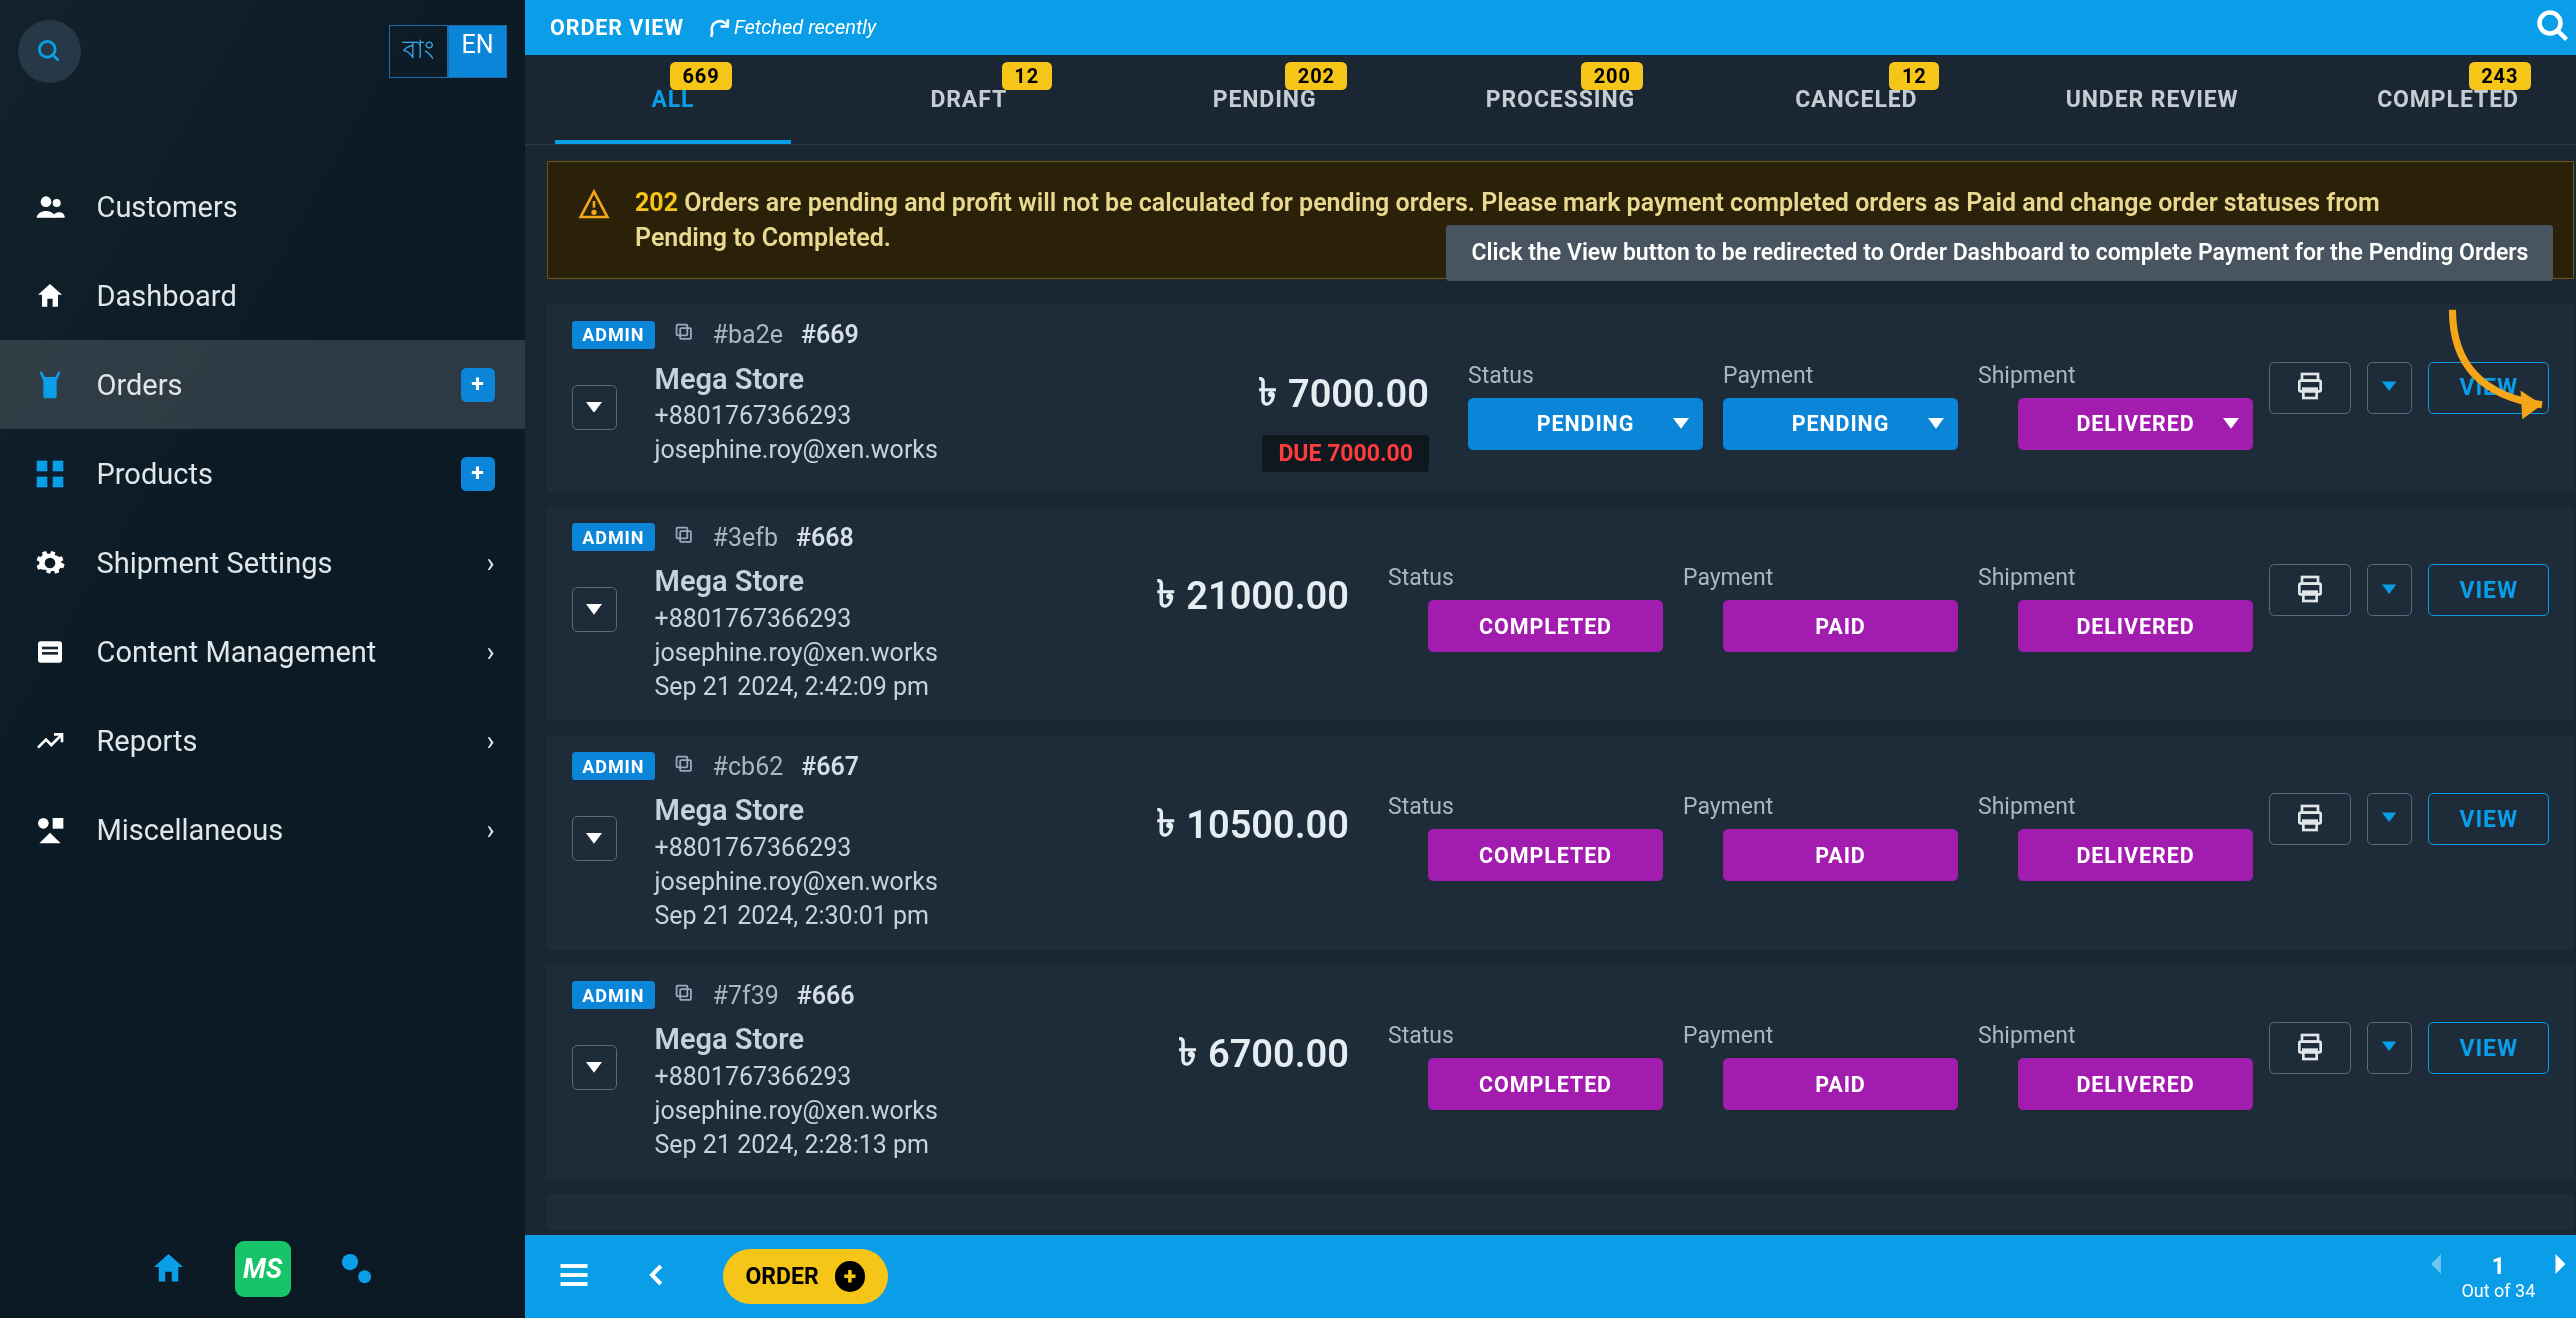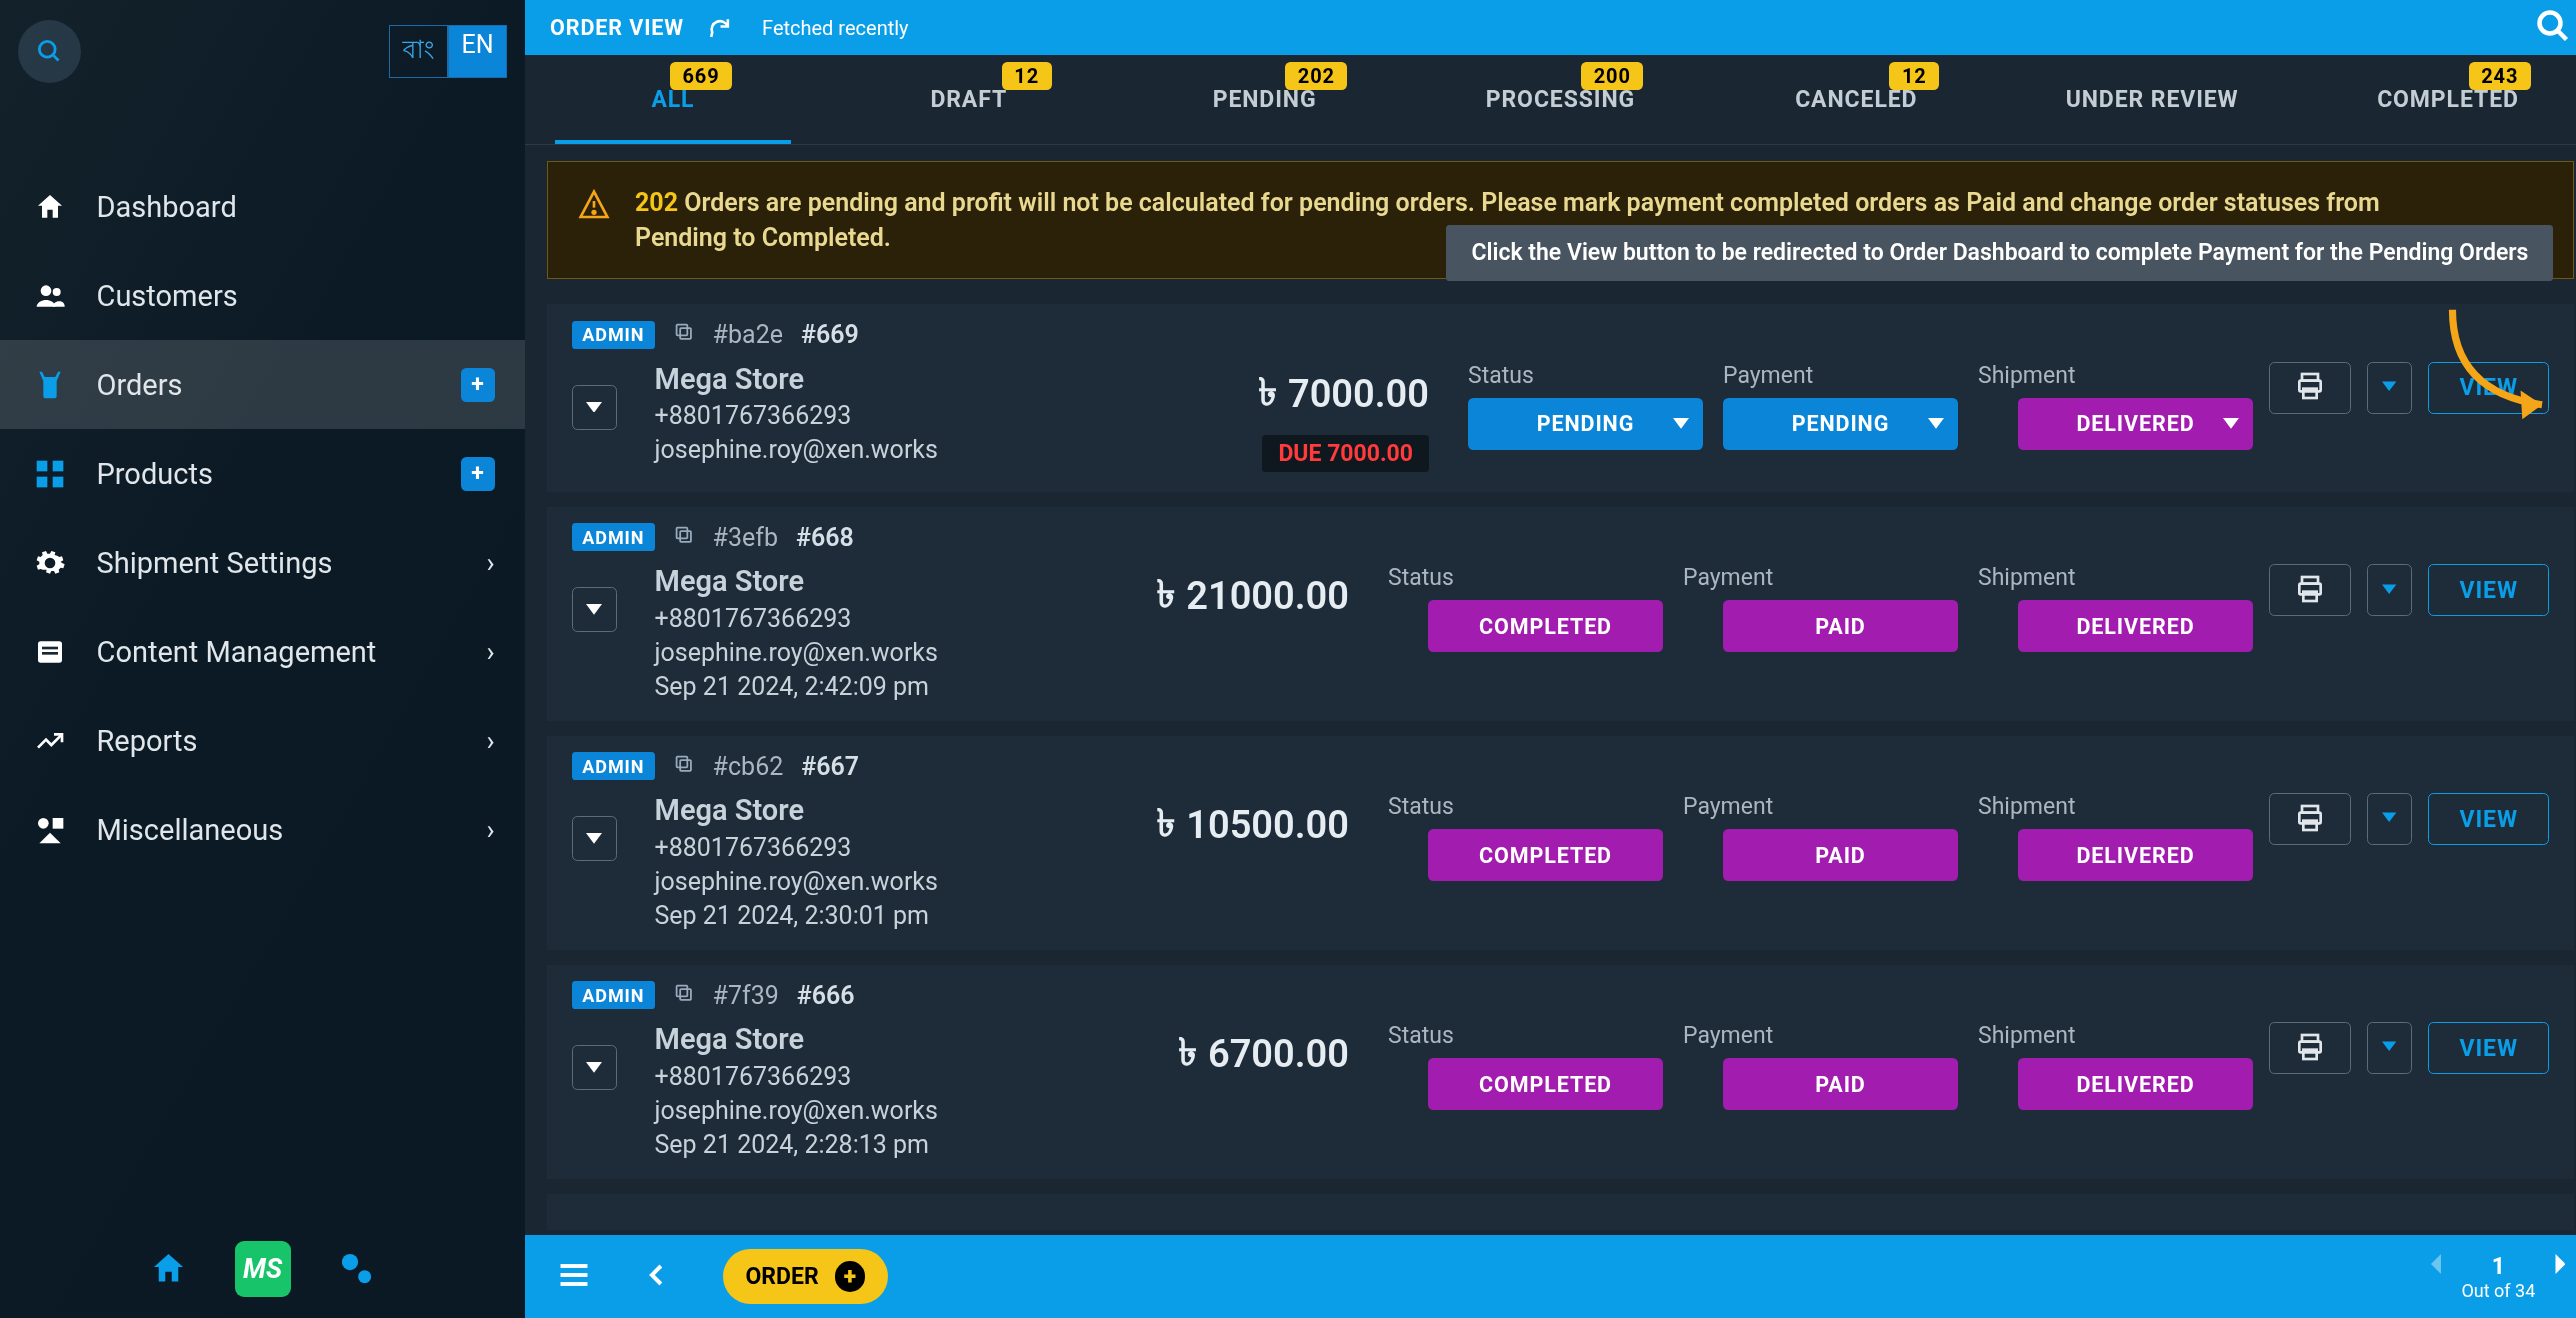"Fetched recently" .topbar .refresh { align-items: flex-end -> flex-start; font-style: none -> italic; gap: 30px -> 2px }
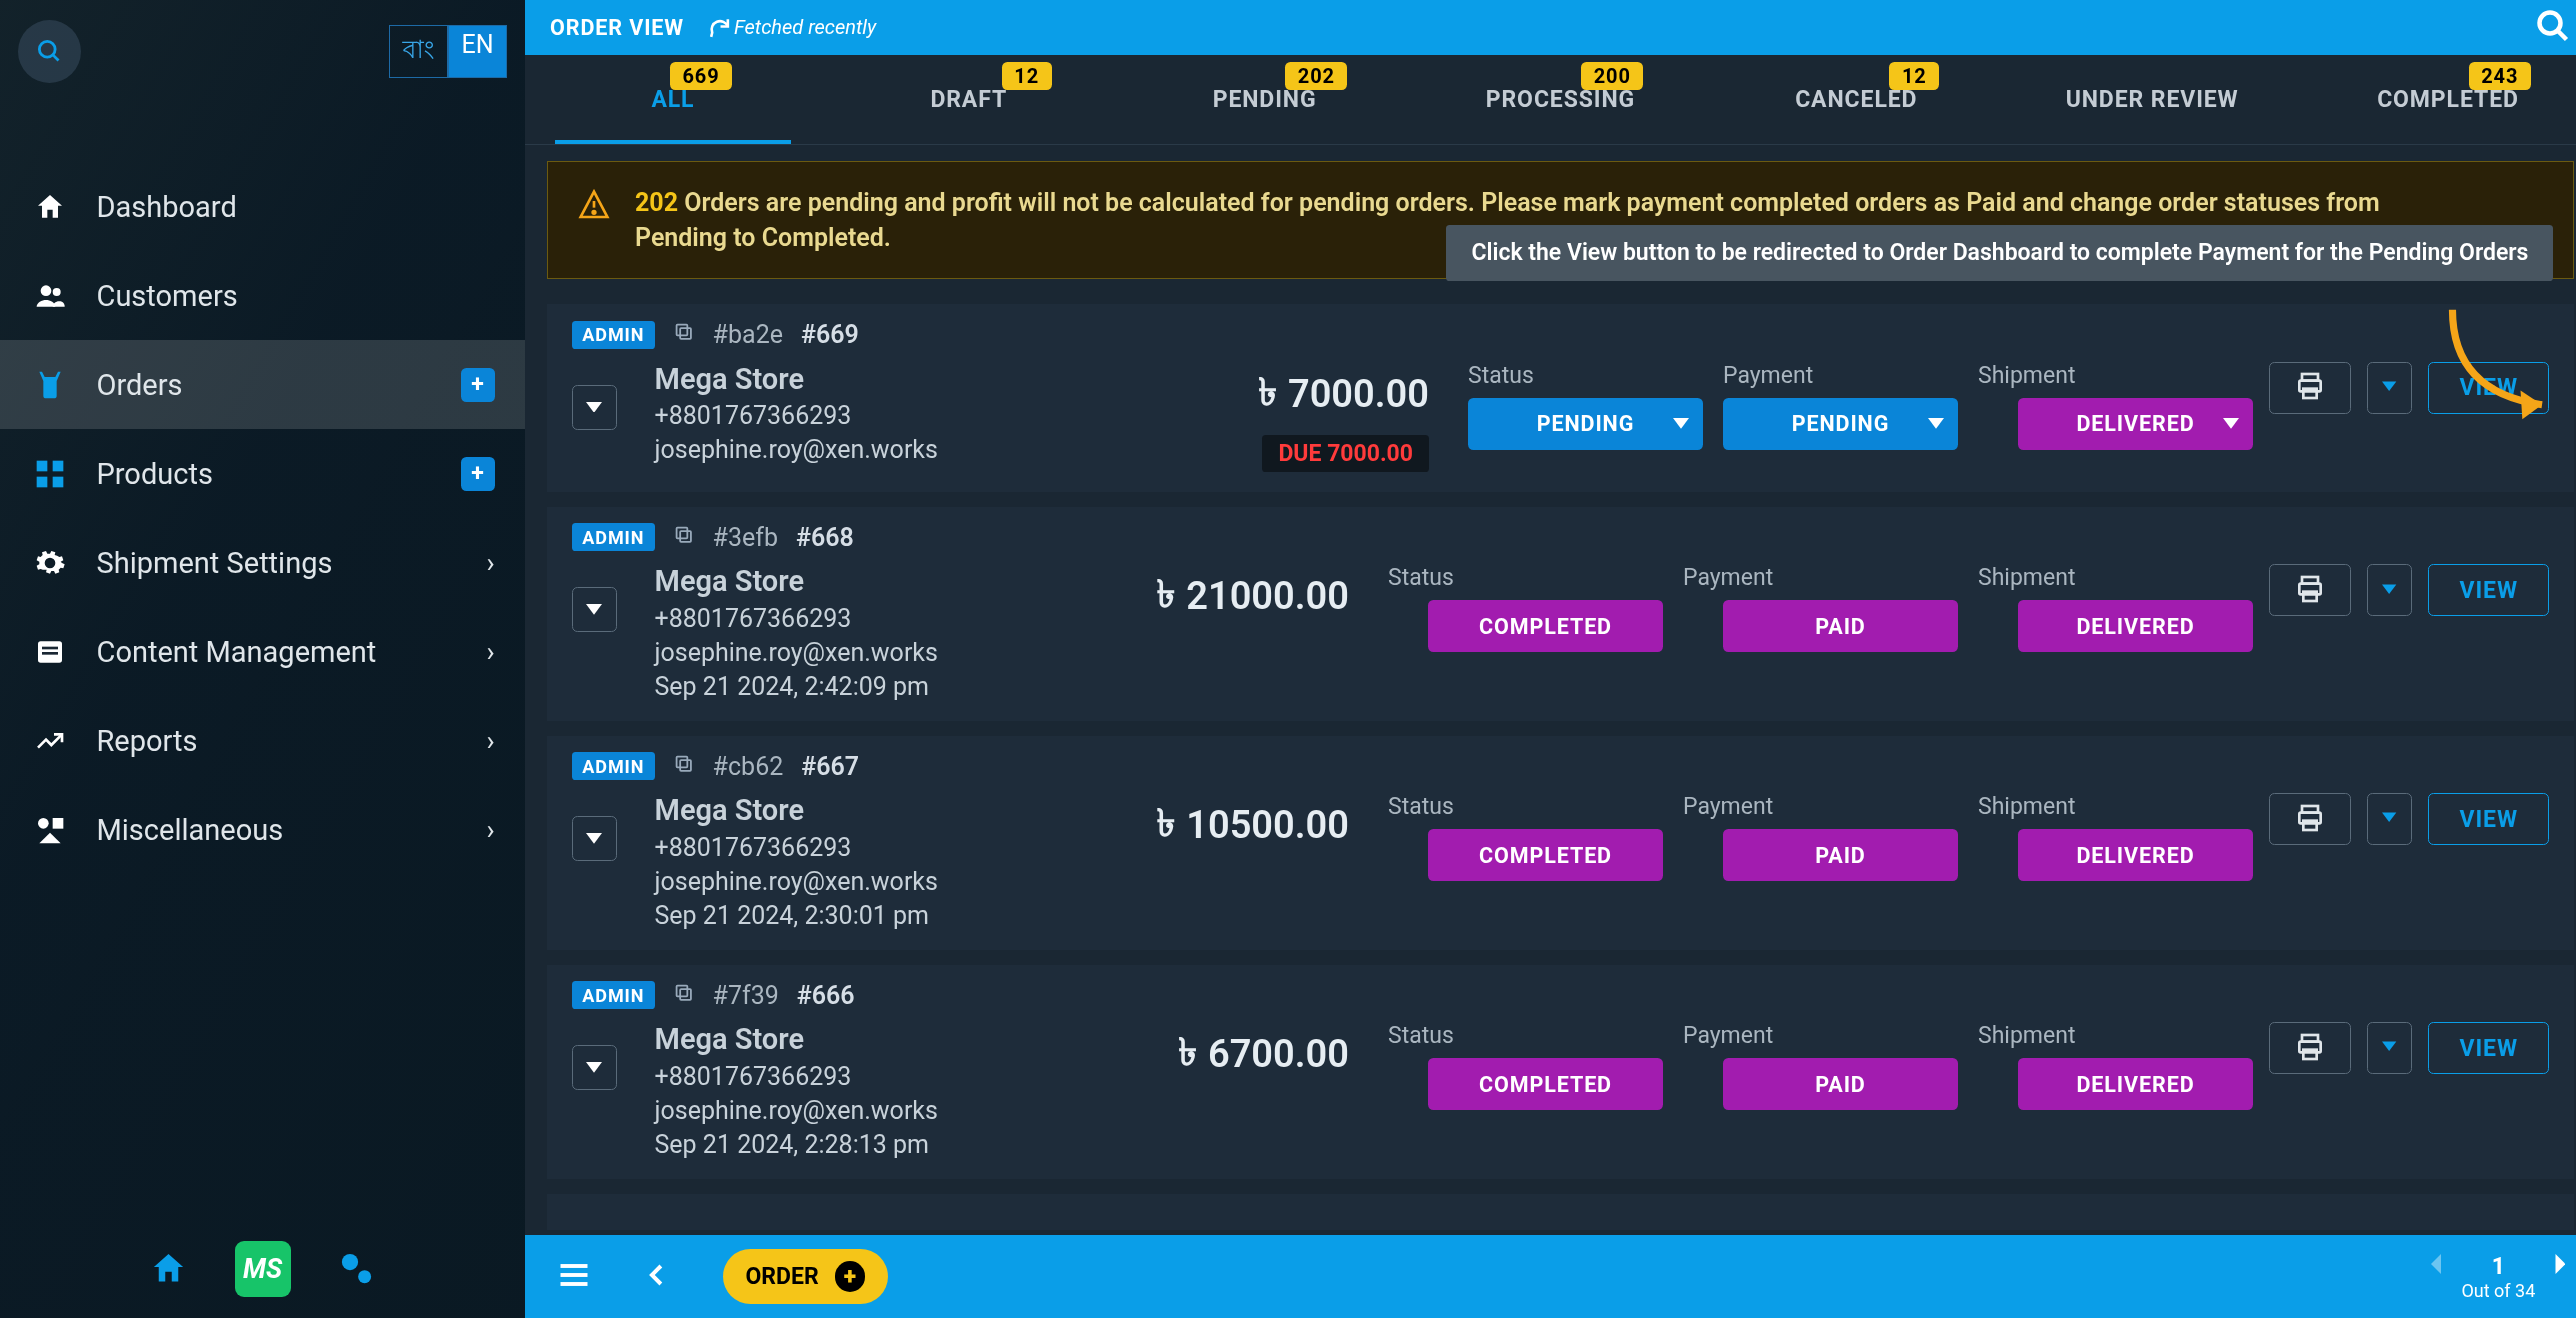"Dashboard" div.nav-item { order: before "Customers" -> after "Customers" }
